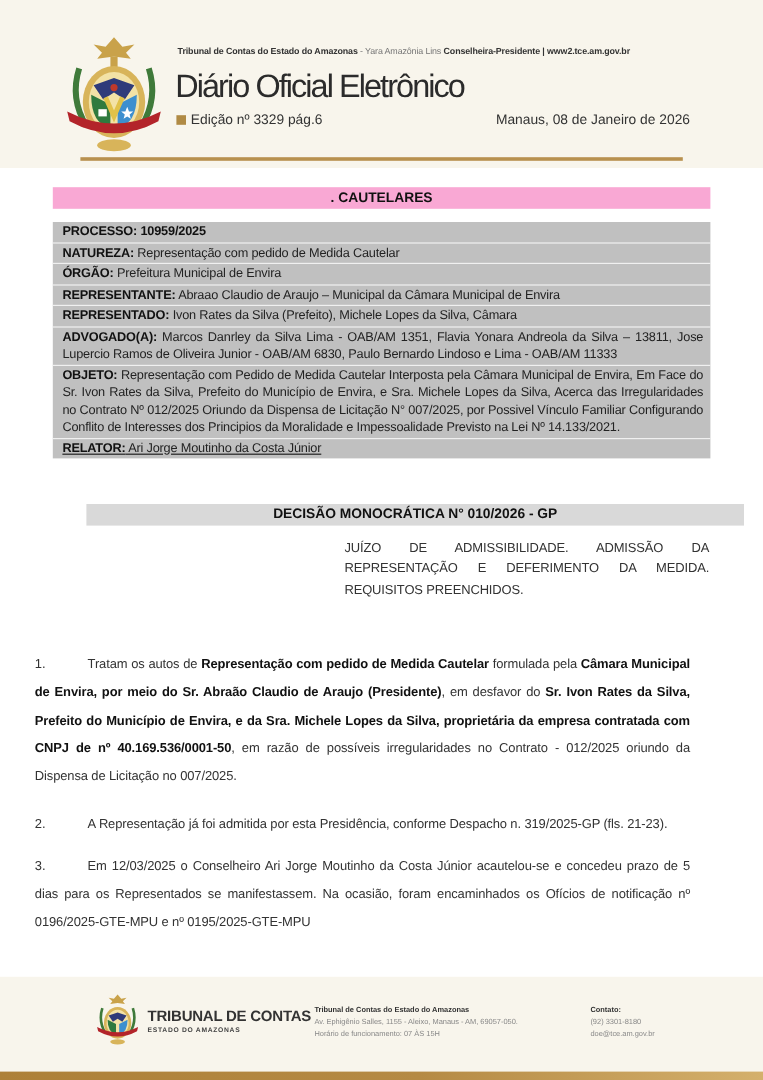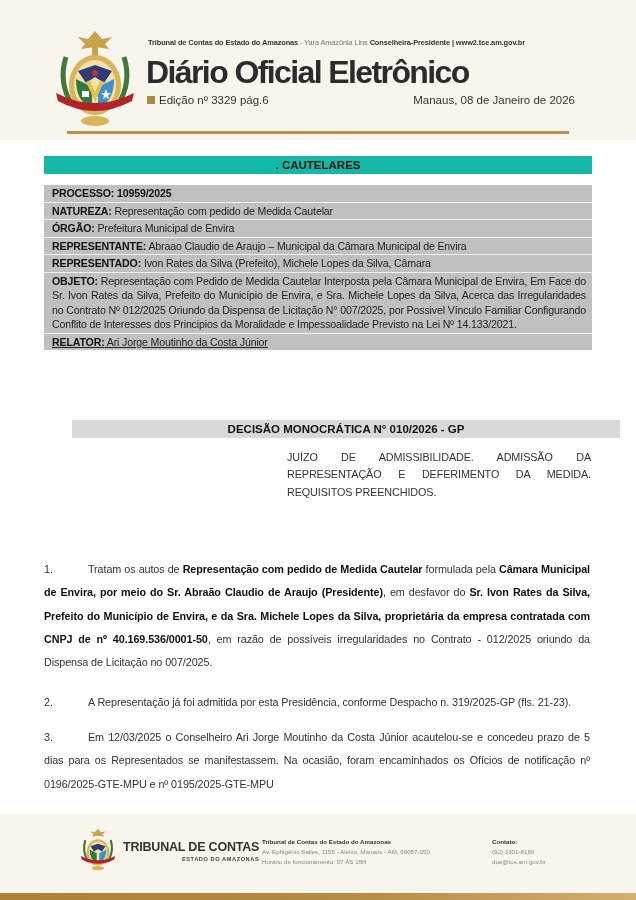"Diário Oficial Eletrônico" .header-title { font-size: 32px -> 27px; font-weight: bold -> normal }
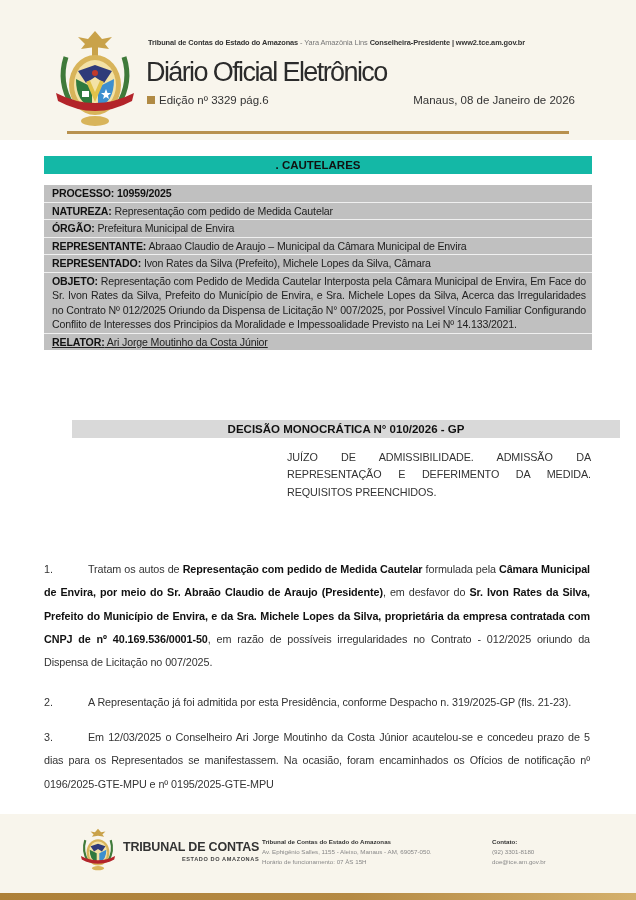". CAUTELARES" .bar-cautelares { background: #14b8a6 -> #f9a8d4 }
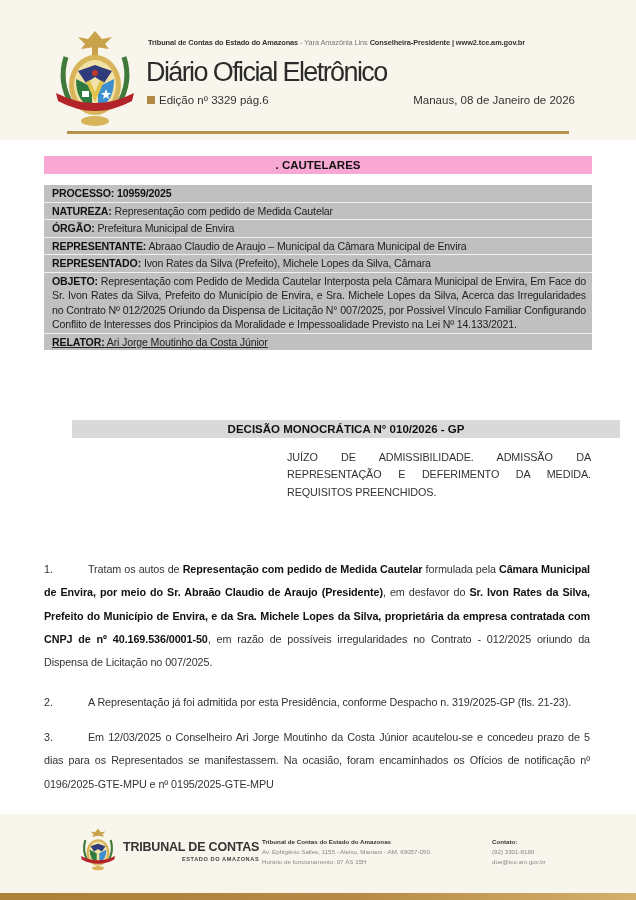"ADVOGADO(A): Marcos Danrley da Silva" div.info-row { html: none -> <div><b>ADVOGADO(A):</b><span> Marcos Danrley da Silva Lima - OAB/AM 1351, Flavia Yonara Andreola da Silva – 13811, Jose Lupercio Ramos de Oliveira Junior - OAB/AM 6830, Paulo Bernardo Lindoso e Lima - OAB/AM 11333</span></div> }
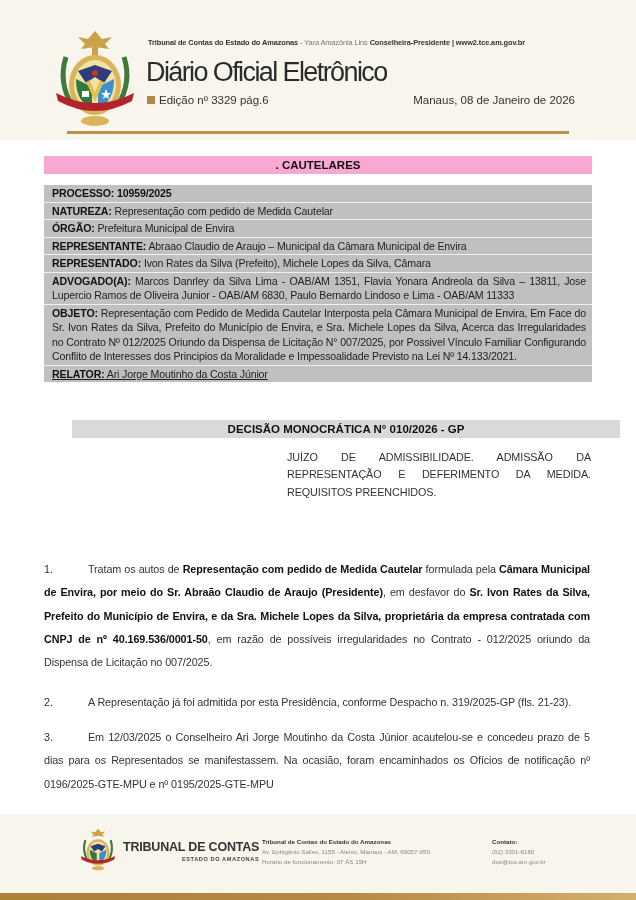"1. Tratam os autos de" .para { left: 44px -> 29px; margin-top: 15px -> none }
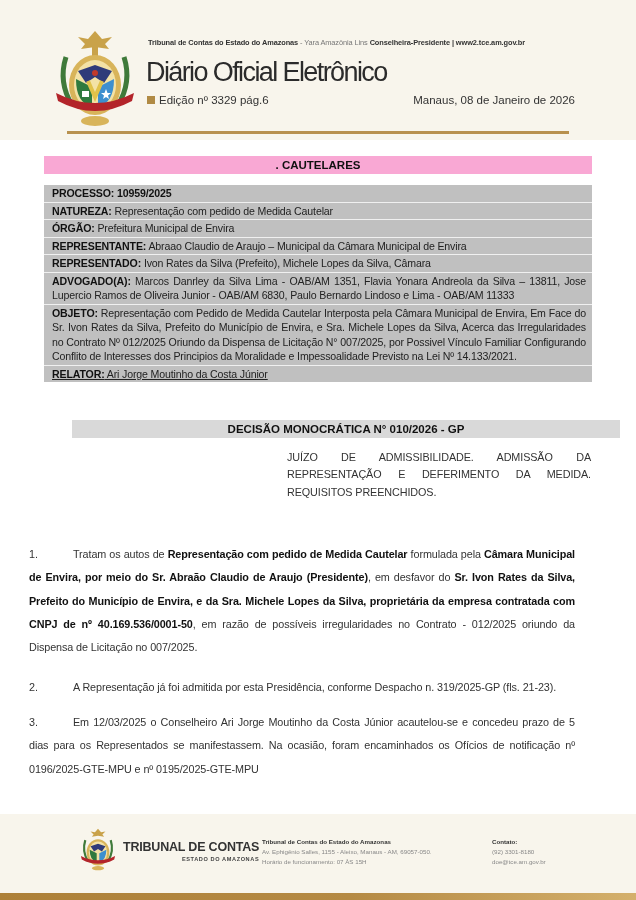"TRIBUNAL DE CONTAS" .footer-brand { text-align: right -> none }
